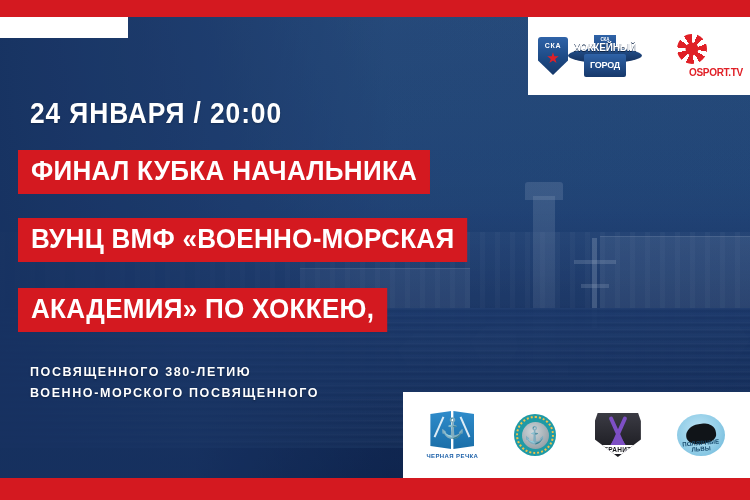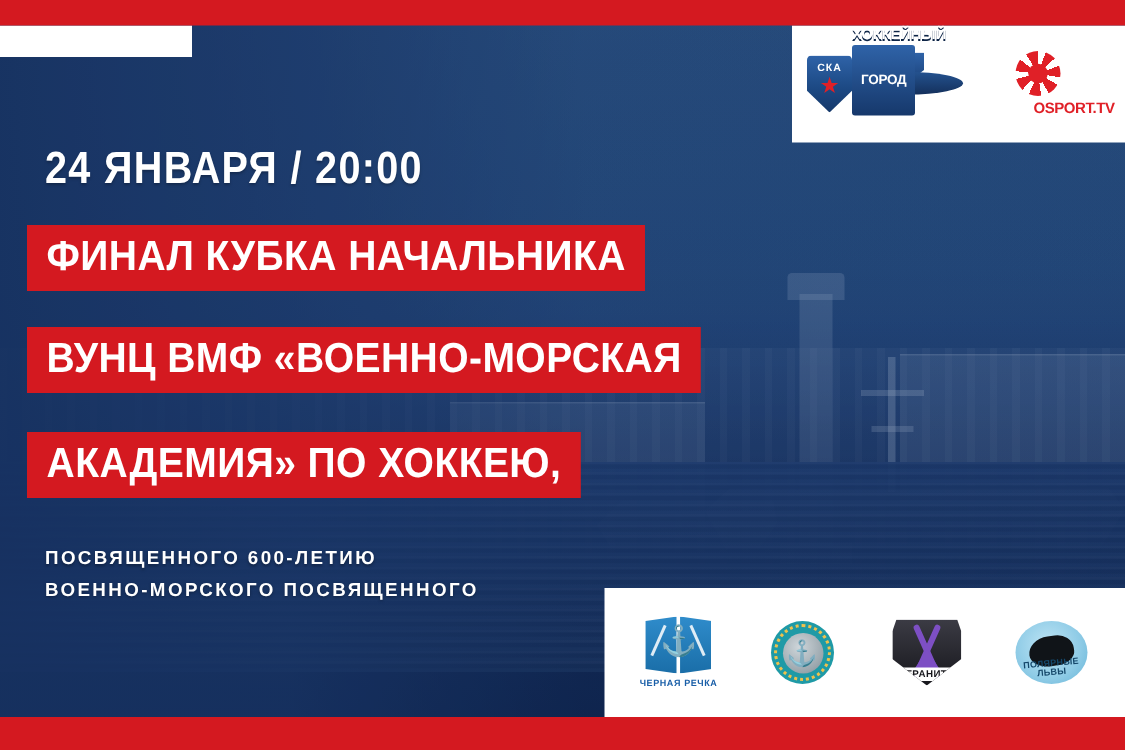"ХОККЕЙНЫЙ" .hc-band { text-align: left -> center }
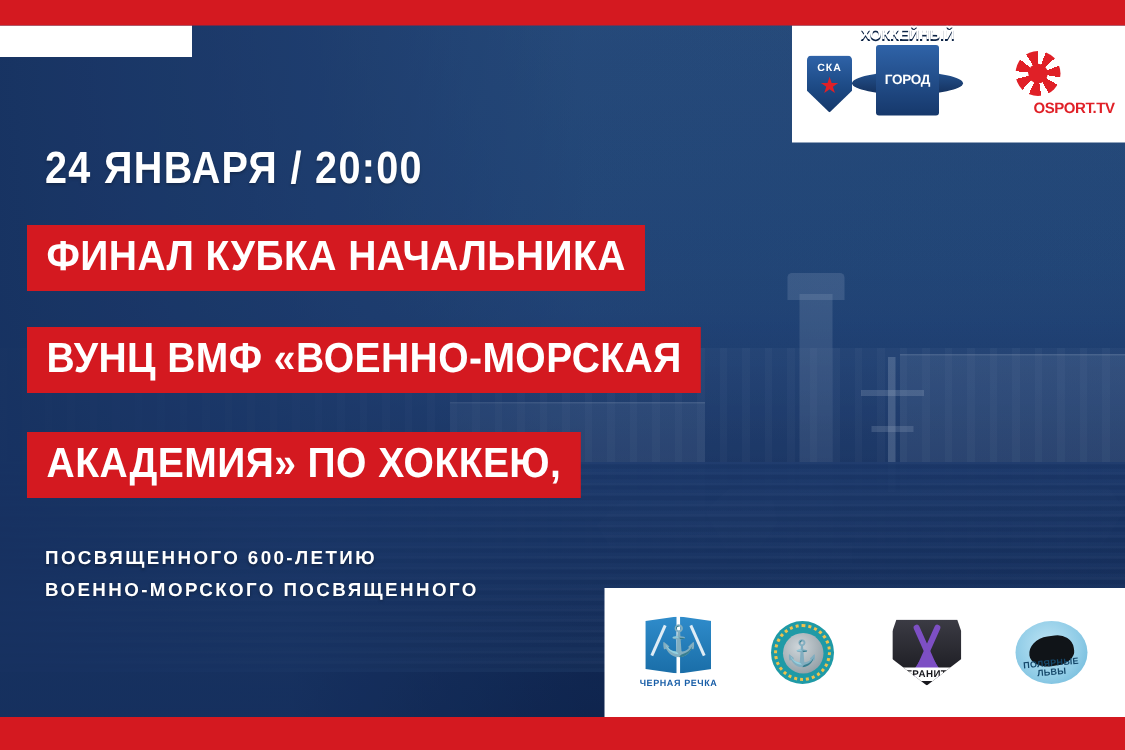"ГОРОД" .hc-band .l2 { padding: 19px 6px -> 7px 6px }
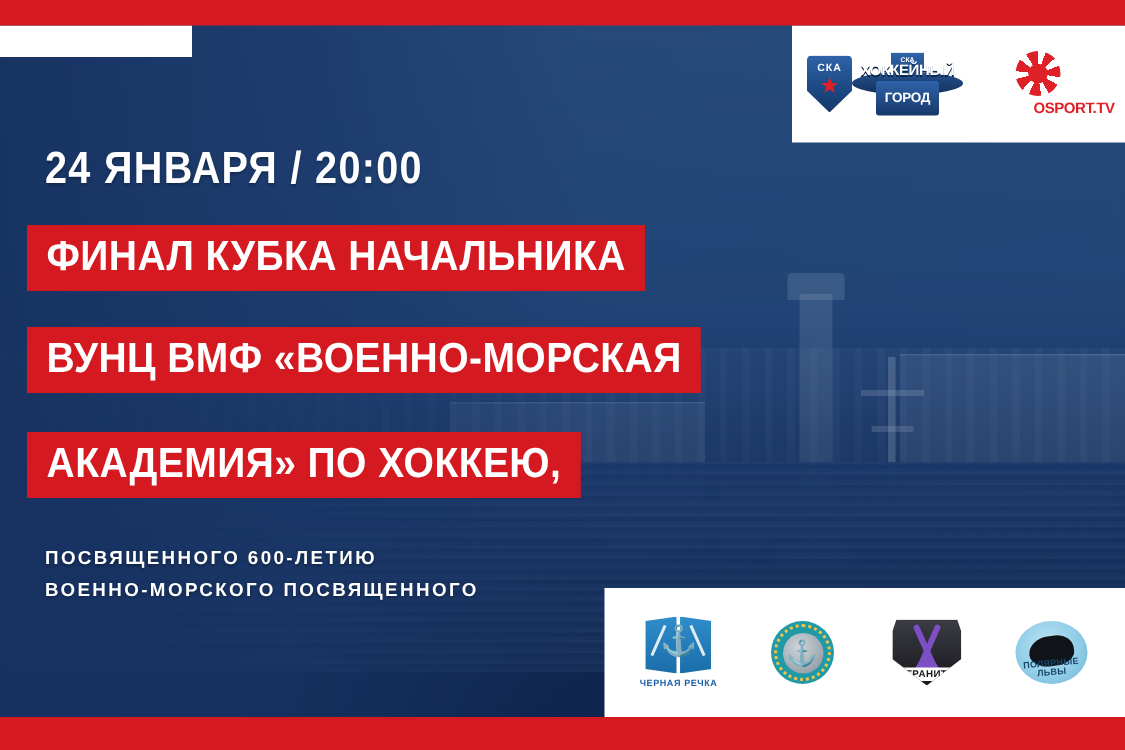"ПОСВЯЩЕННОГО 600-ЛЕТИЮ" div { text: 600-ЛЕТИЮ -> 380-ЛЕТИЮ }
